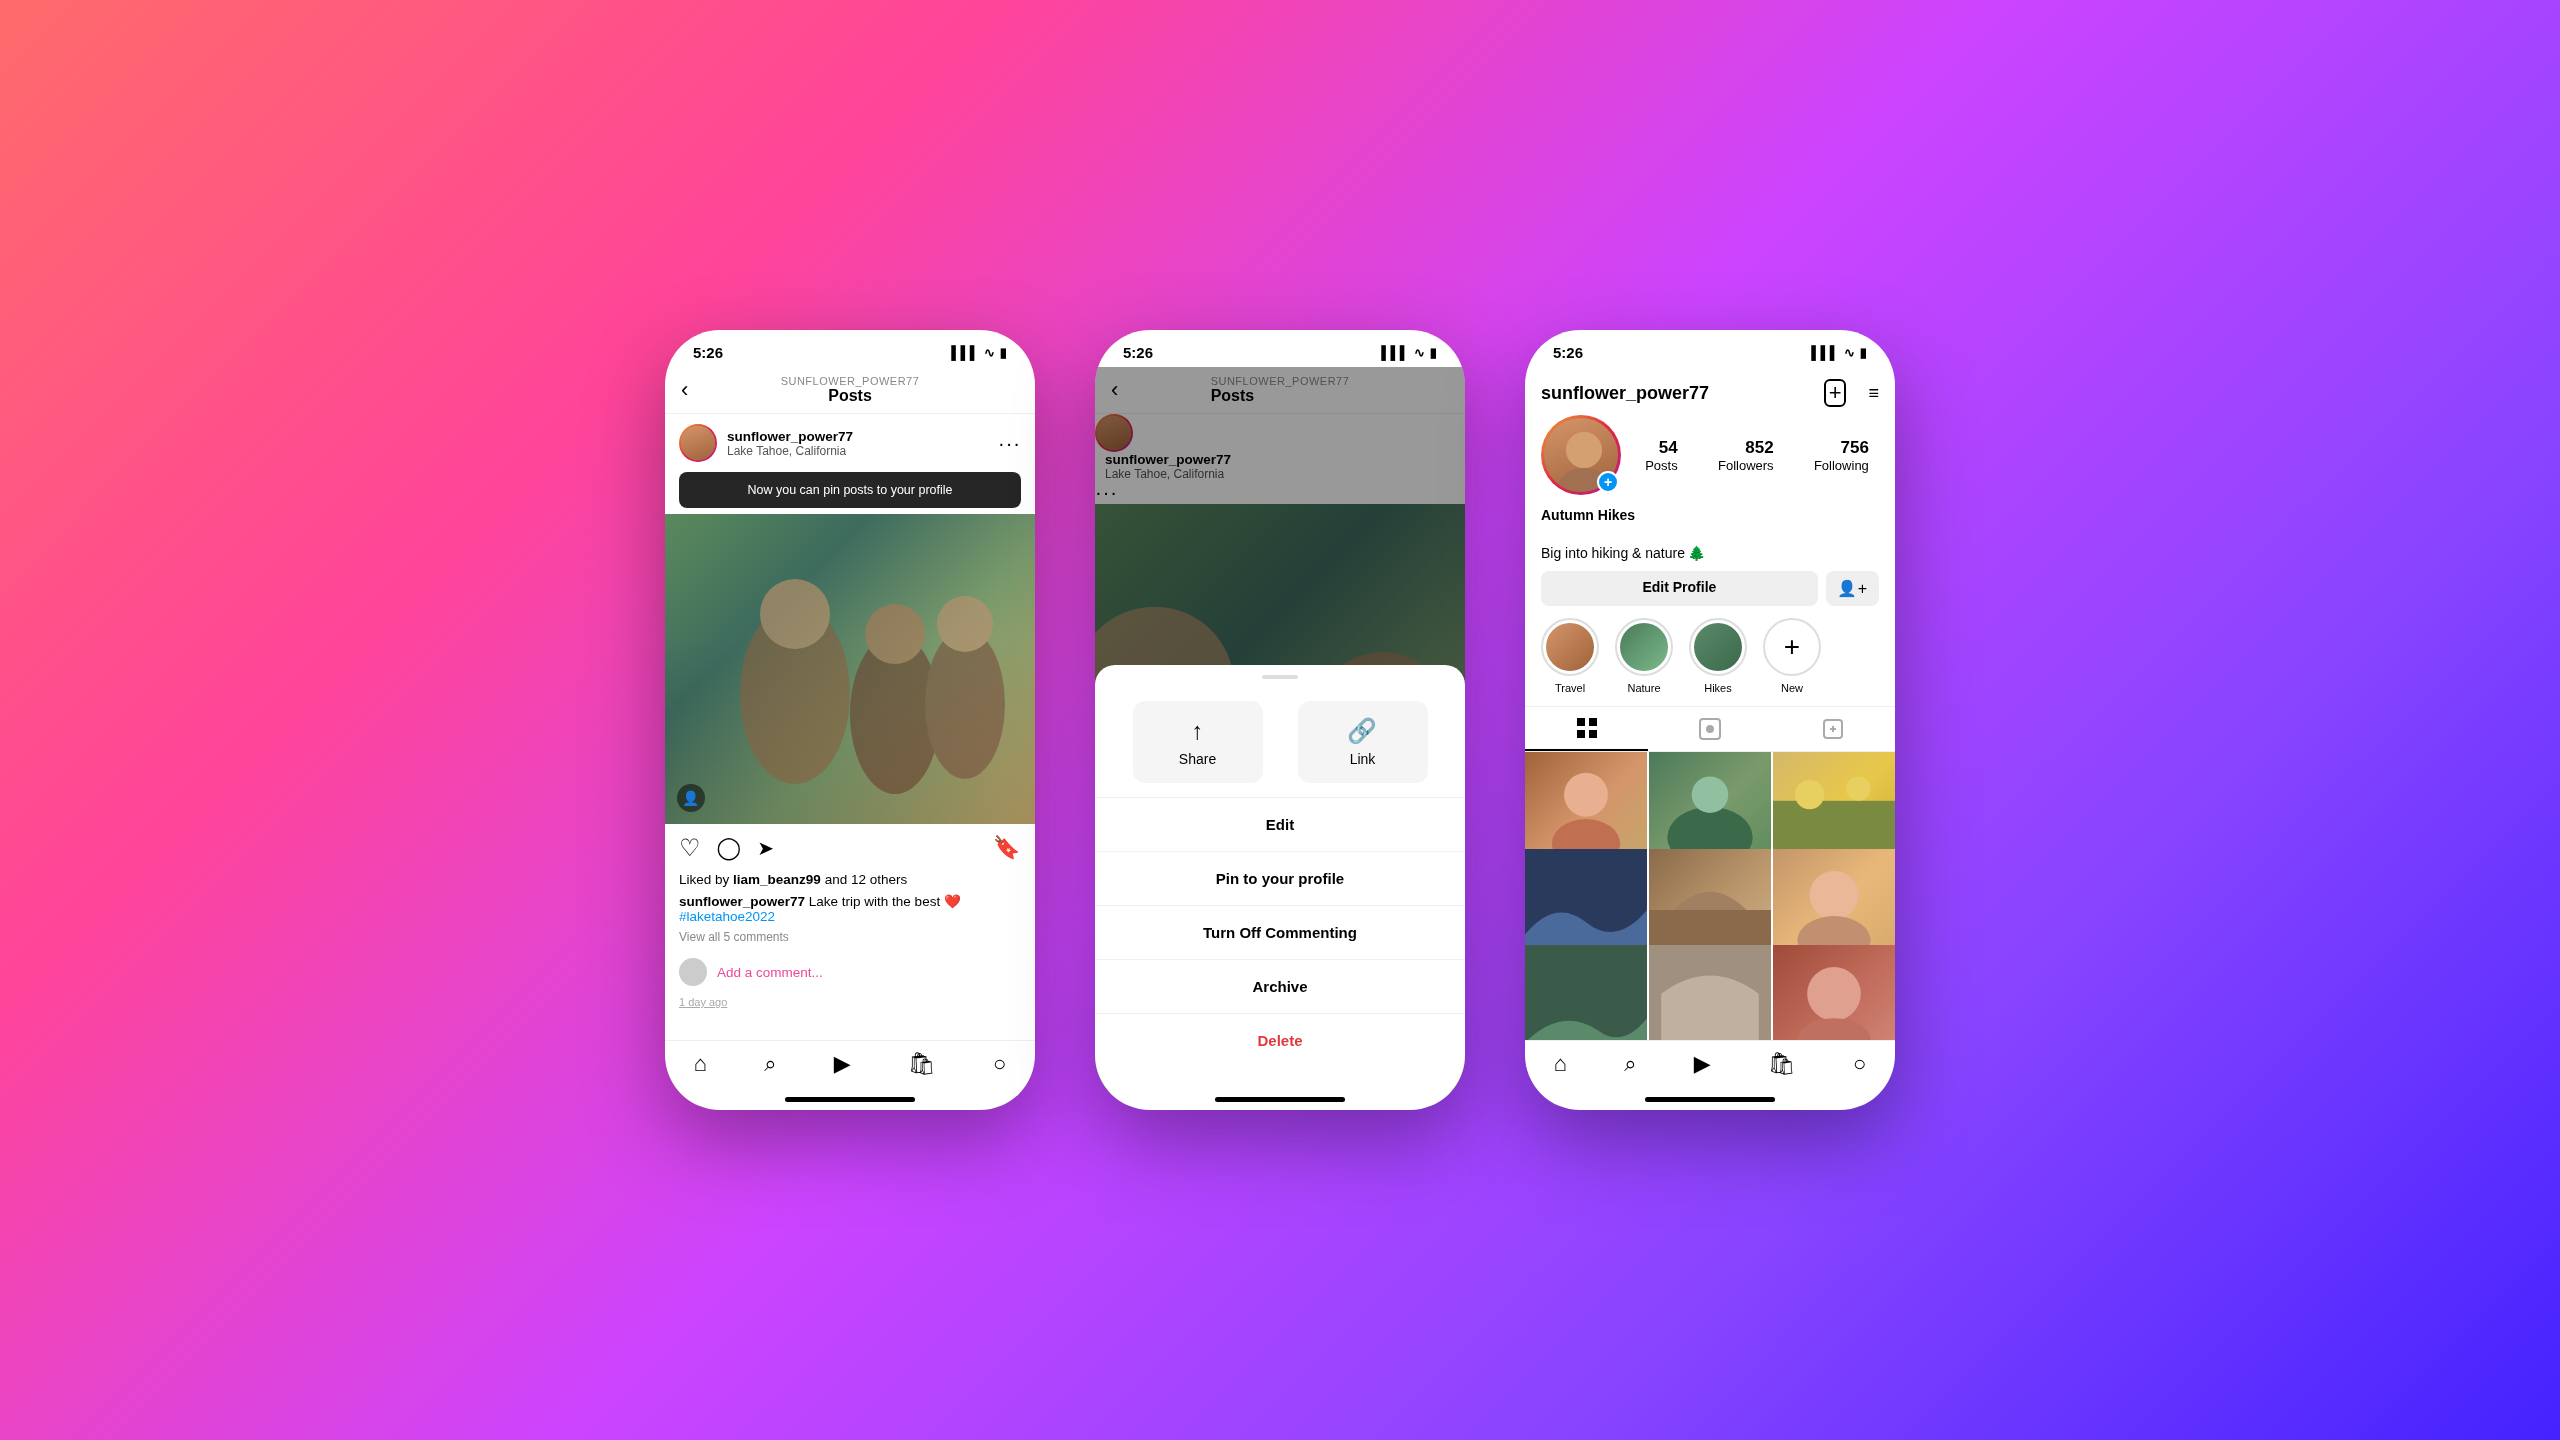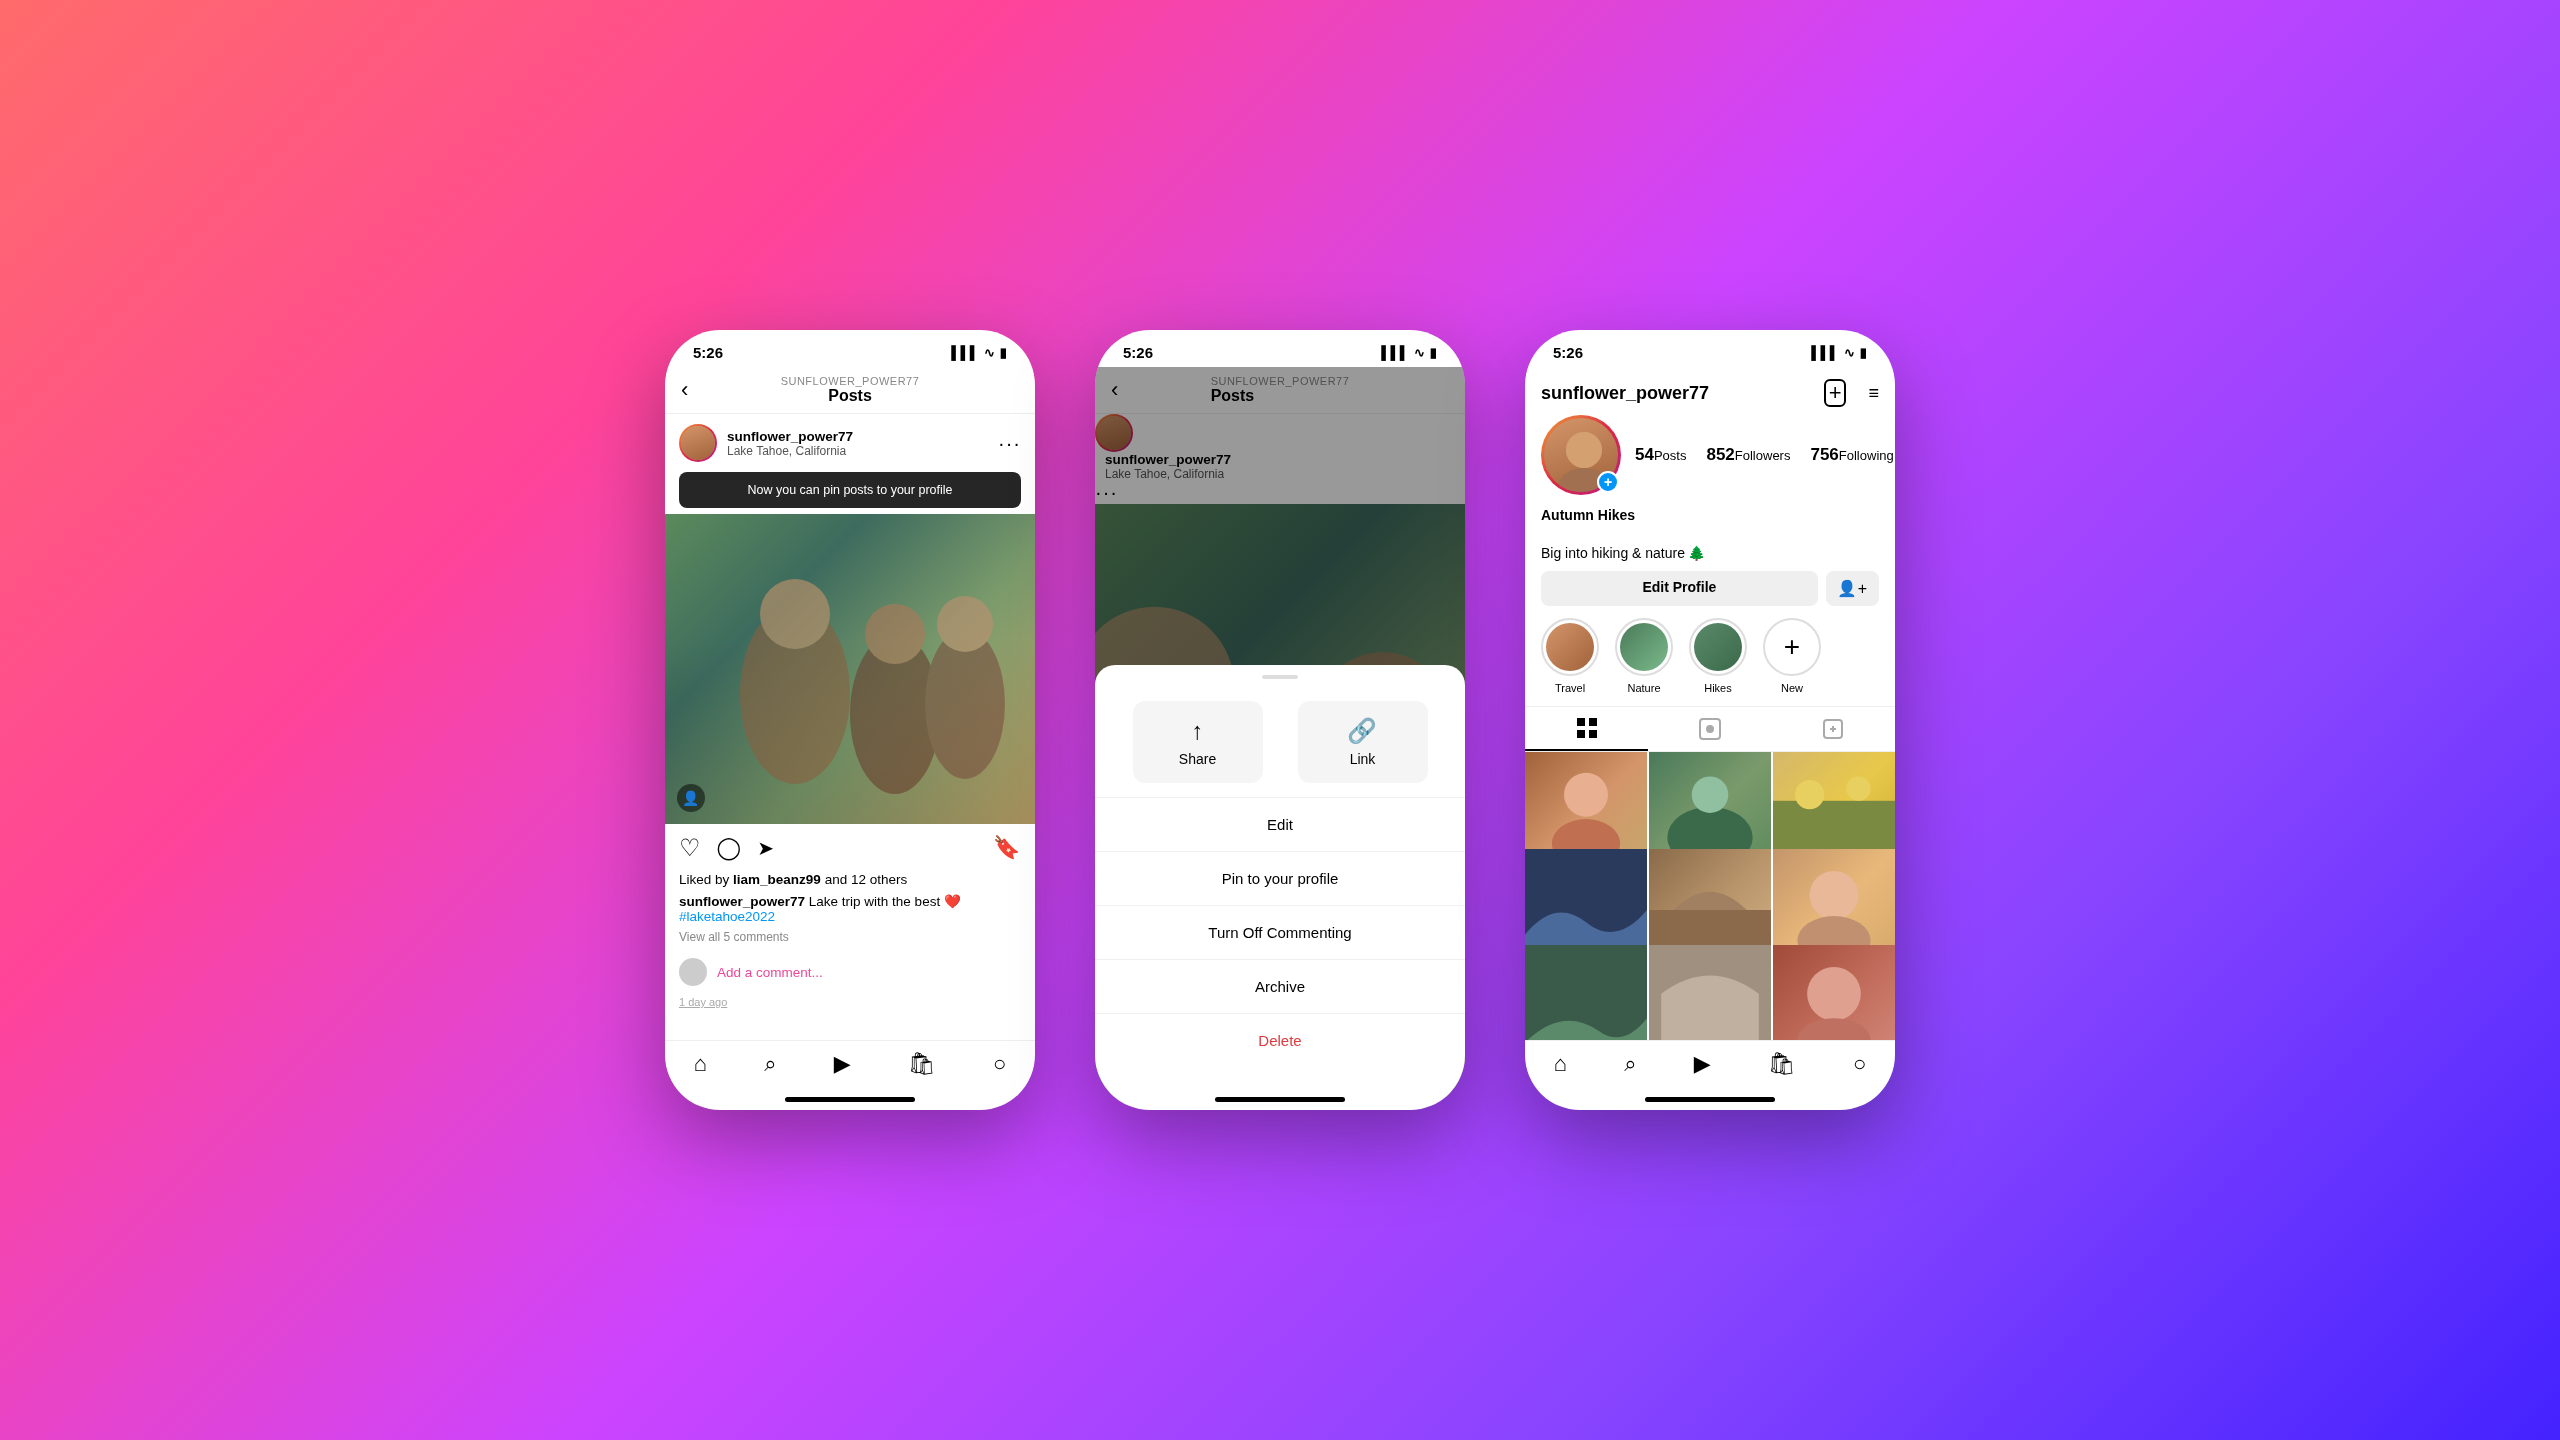"54" .stat-item { align-items: center -> flex-end; flex-direction: row -> column }
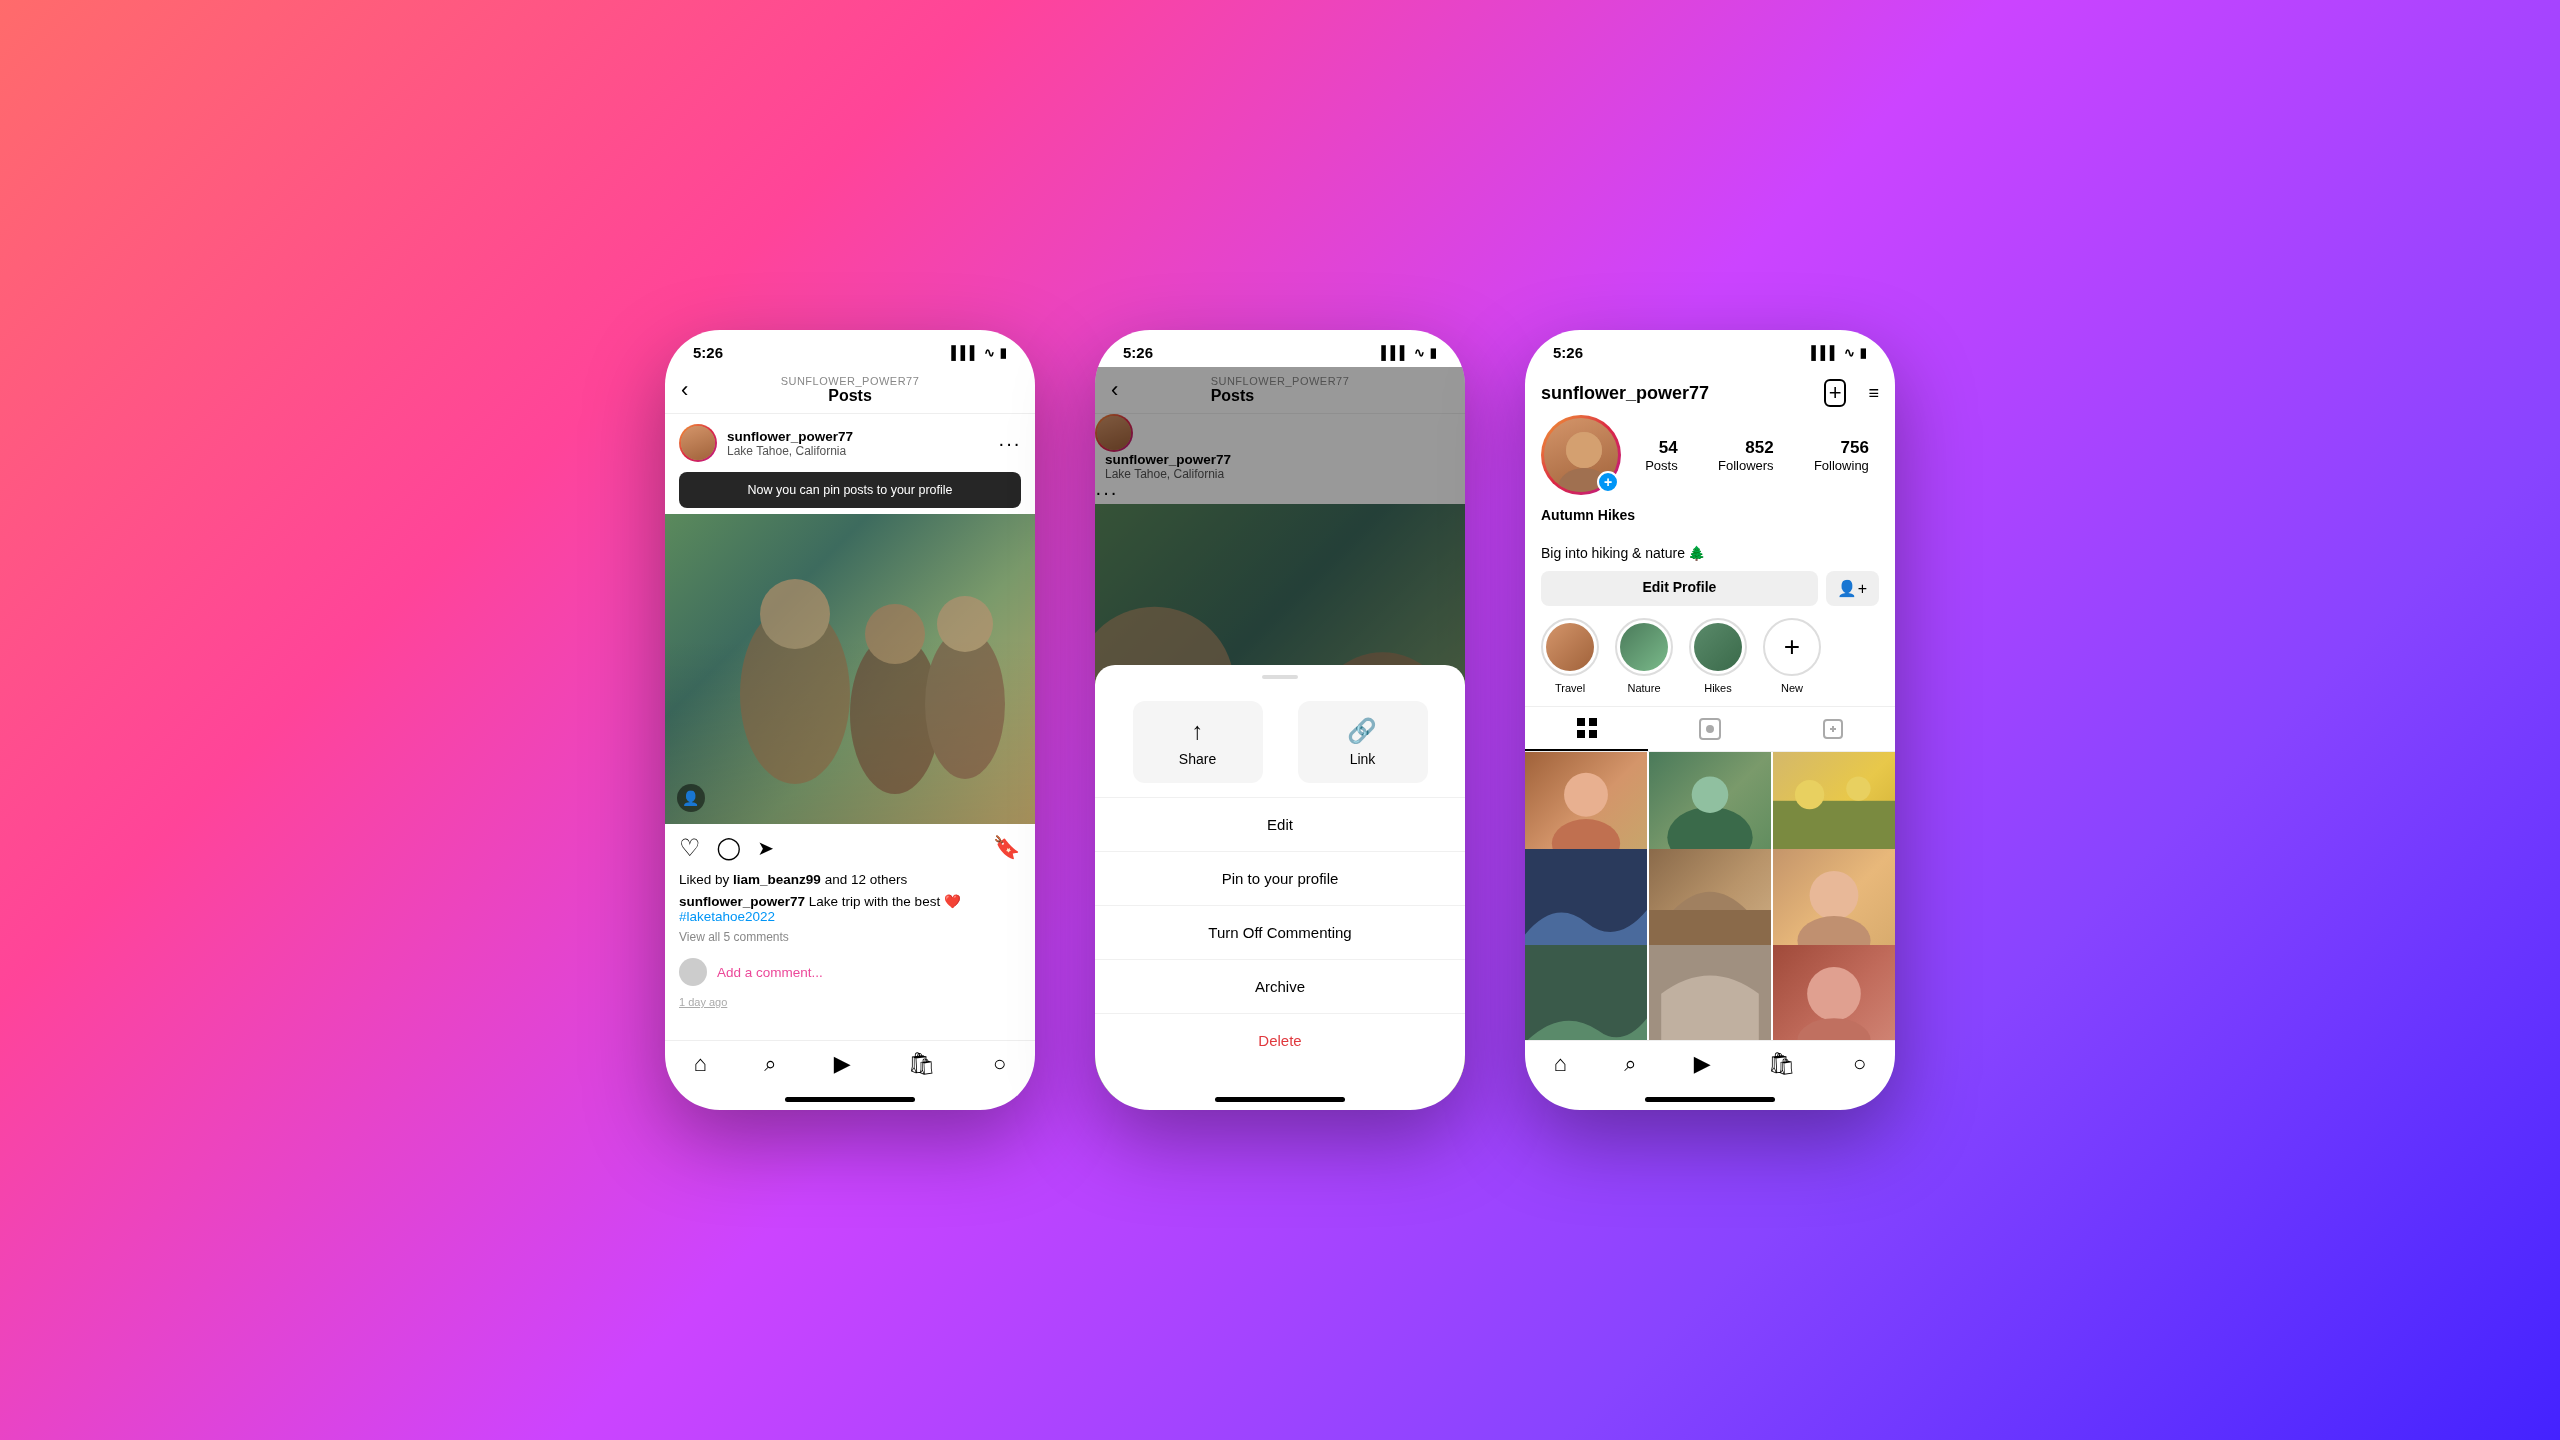"Edit" .sheet-menu-item { font-weight: 400 -> 700 }
